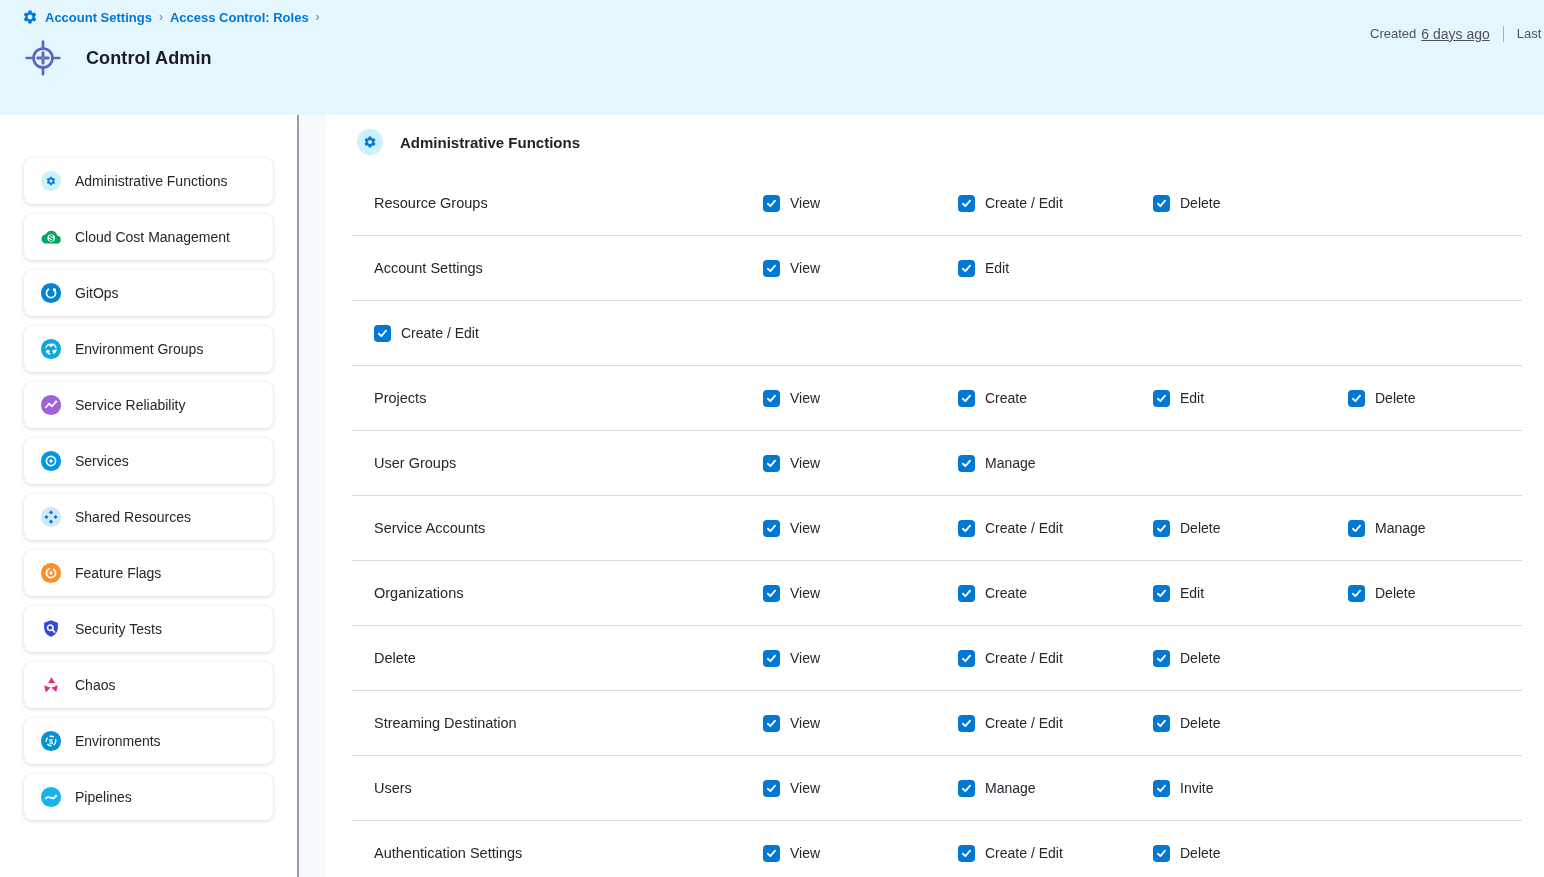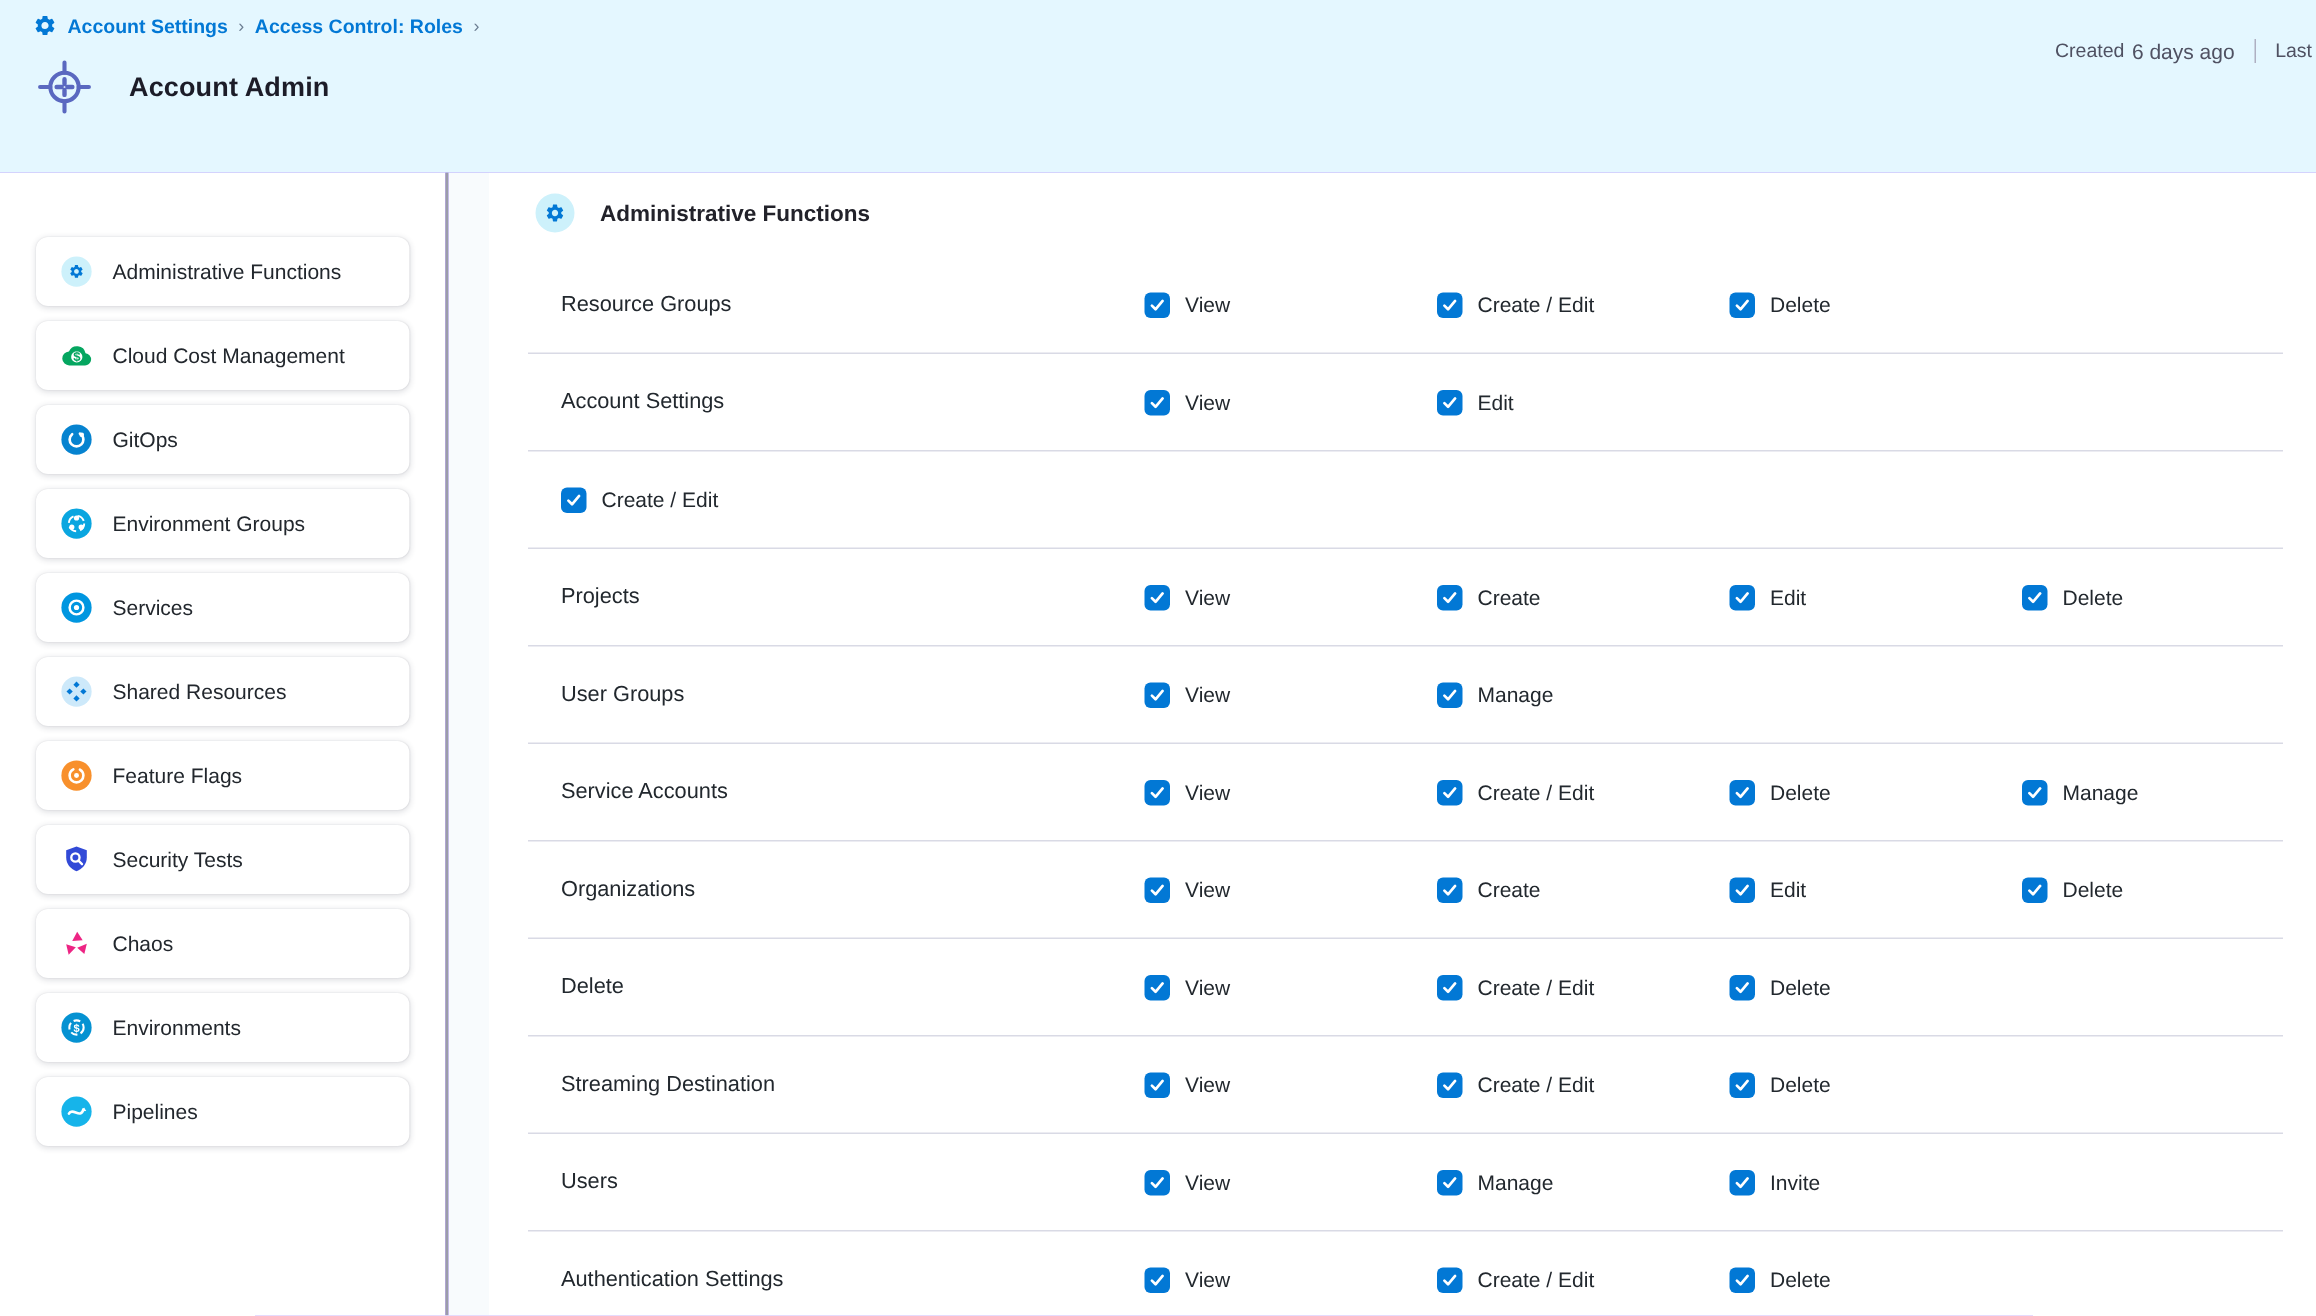"6 days ago" .meta-value { text-decoration: none -> underline }
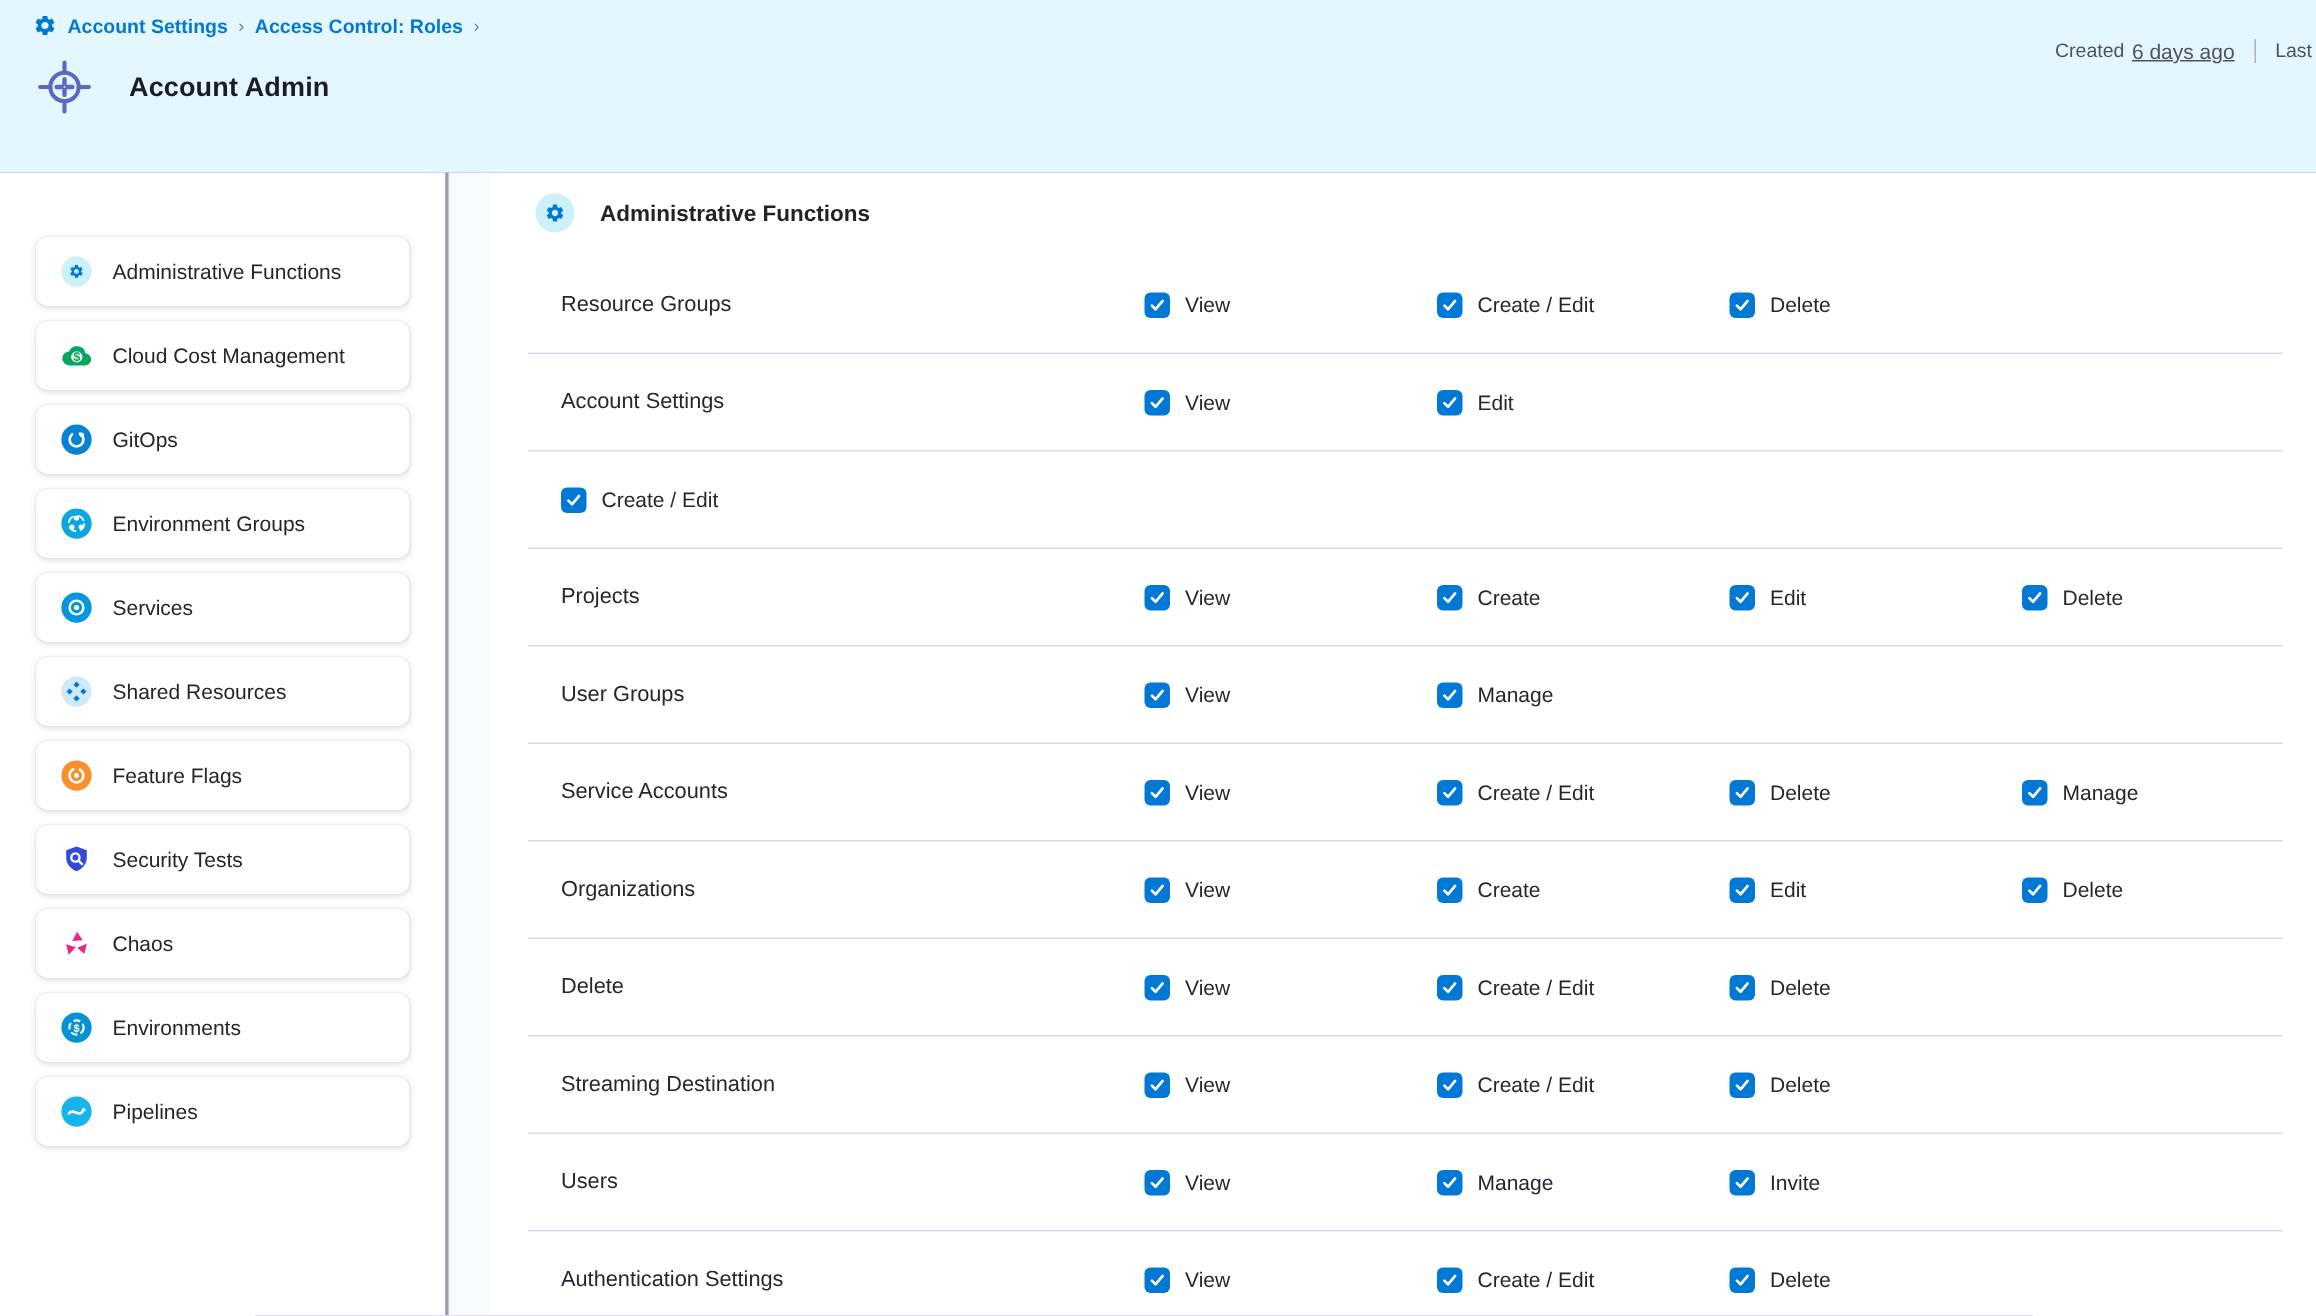"Account Admin" h1.page-title { text: Account -> Control }
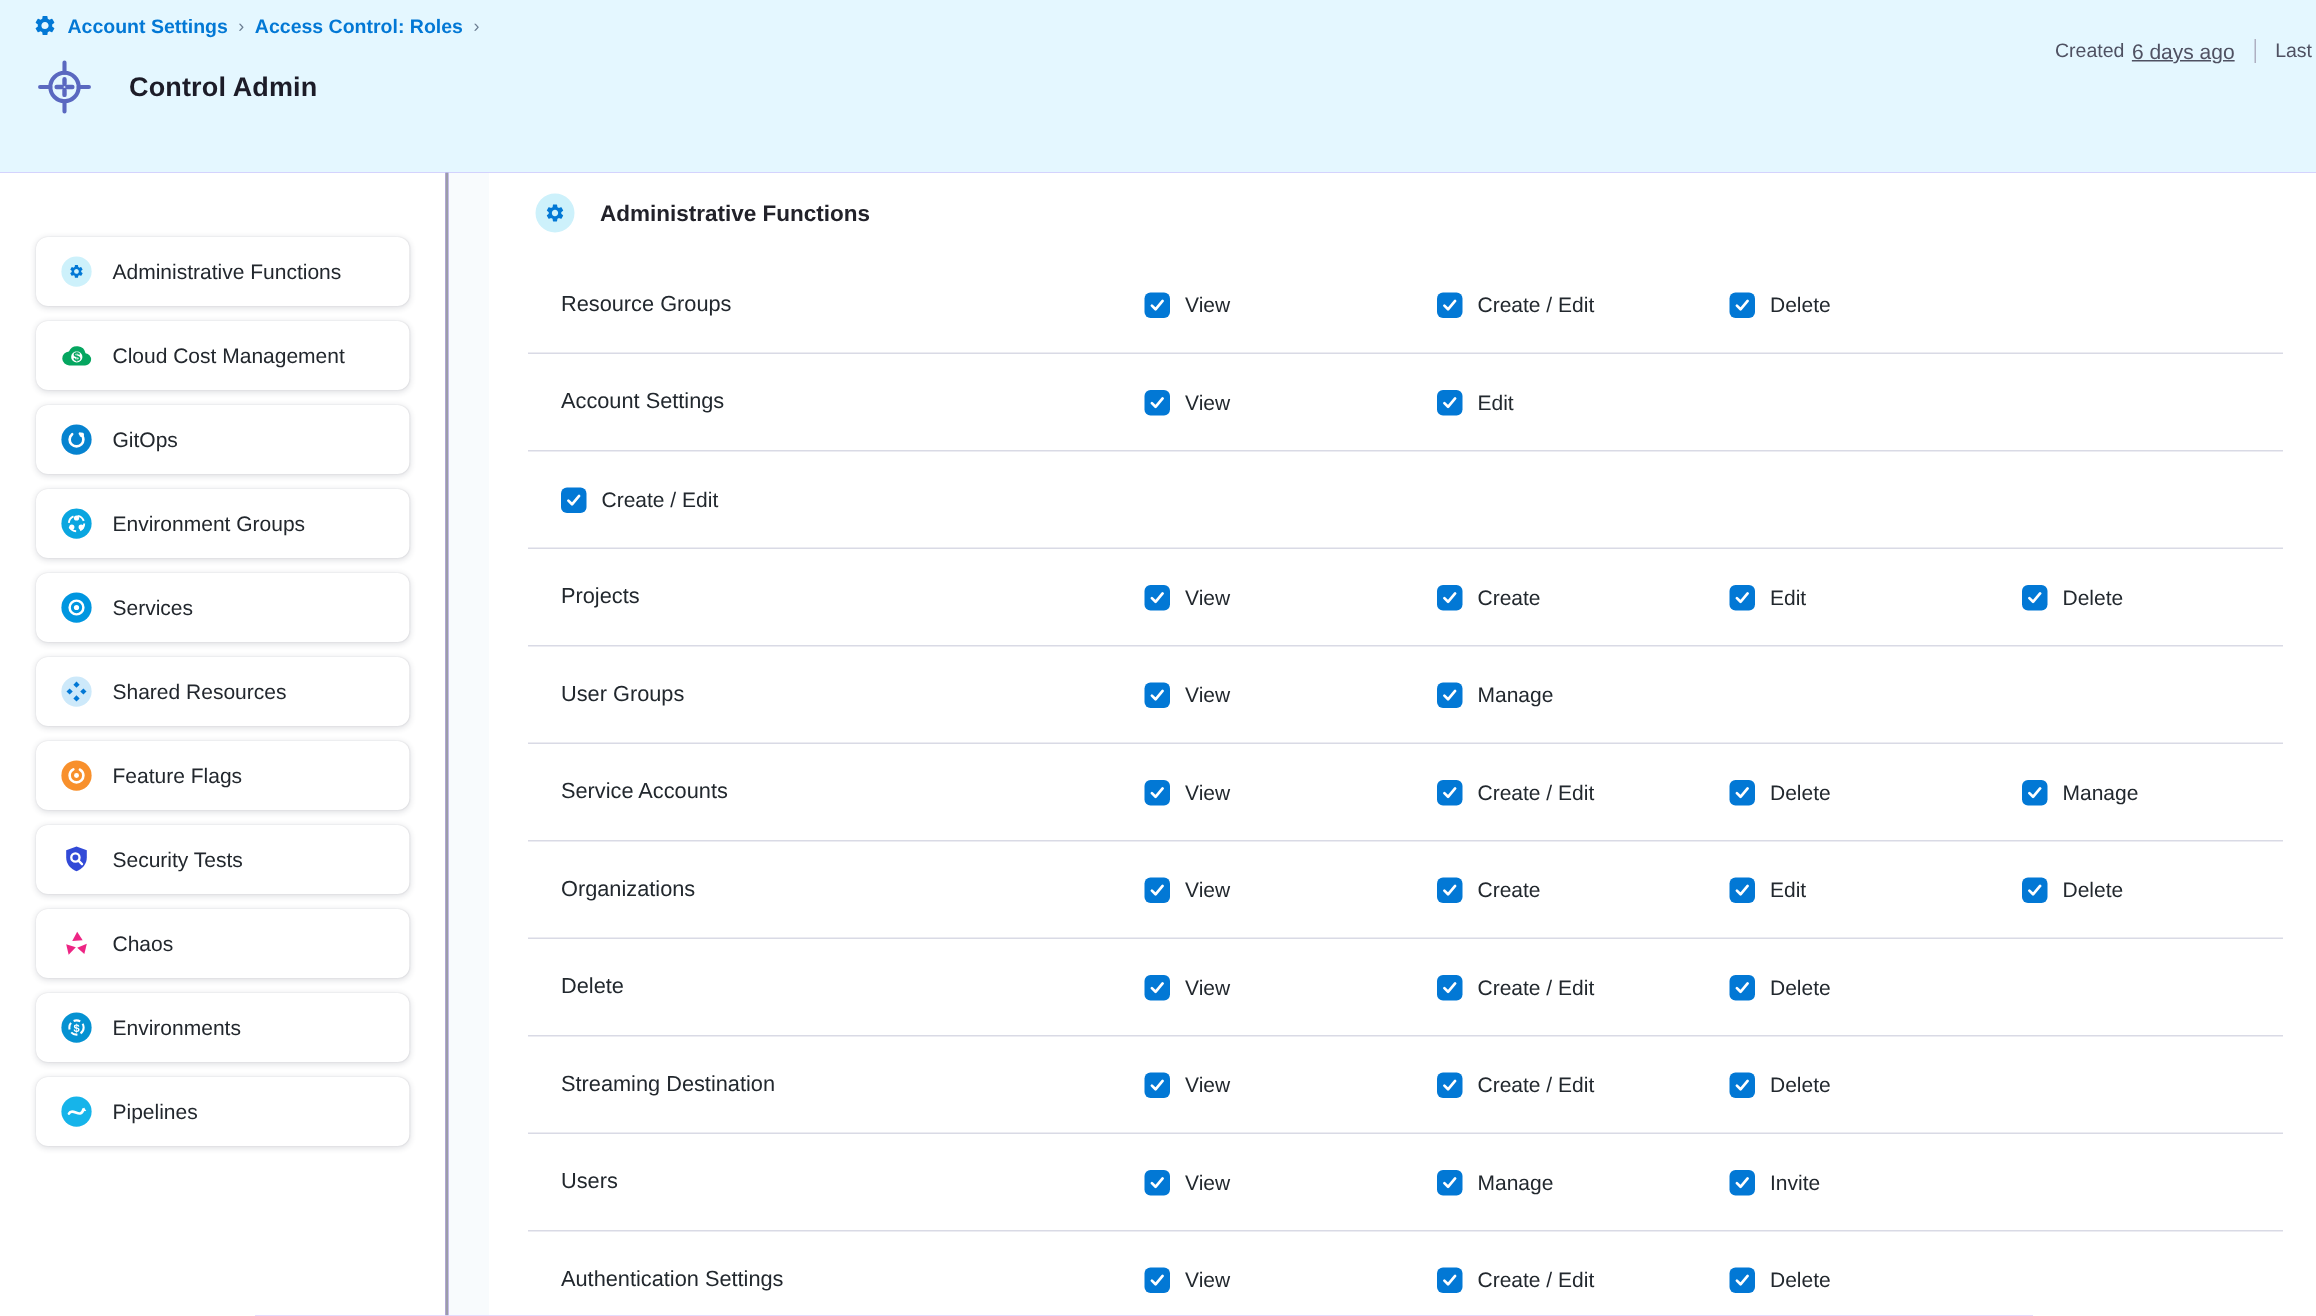"Service Reliability" div.side-card { html: none -> <div> <span> <svg> <circle></circle> <polyline></polyline> <circle></circle> </svg> </span> <span>Service Reliability</span> </div> }
